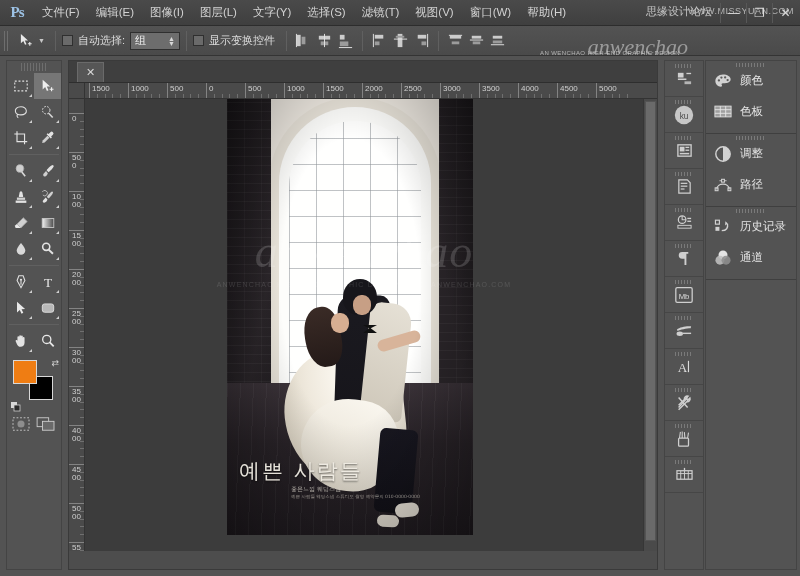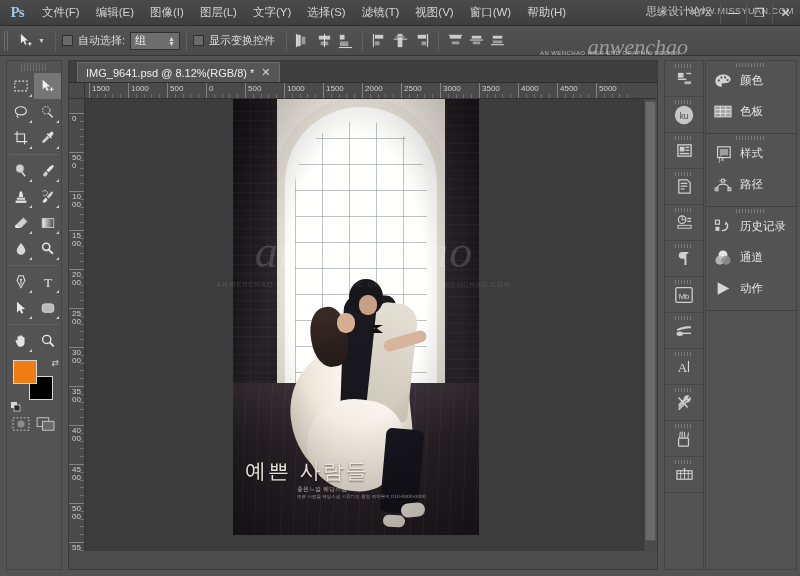"IMG_9641.psd @ 8.12%(RGB/8) *" span { html: <span>IMG_9641.psd @ 8.12%(RGB/8) *</span> -> none }
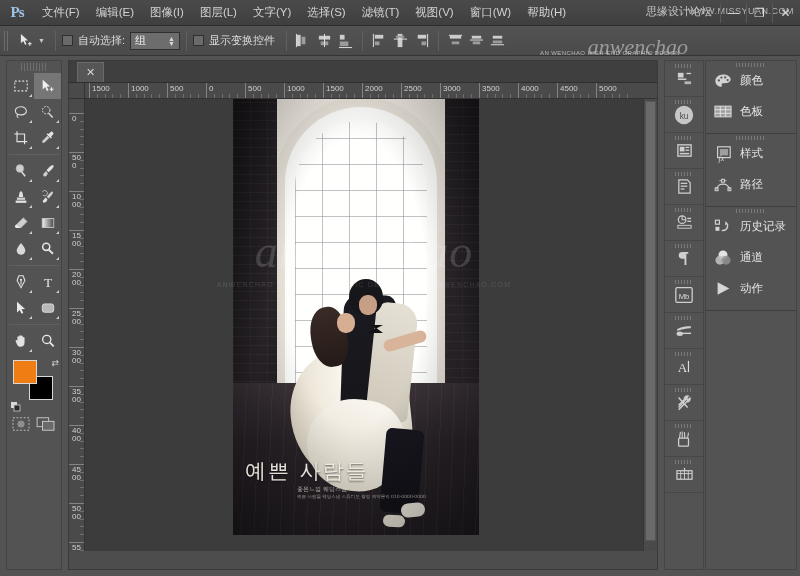"调整" div.dock-row { html: none -> <div> <span> <svg> <circle></circle> <path></path> </svg> </span> <span>调整</span> </div> }
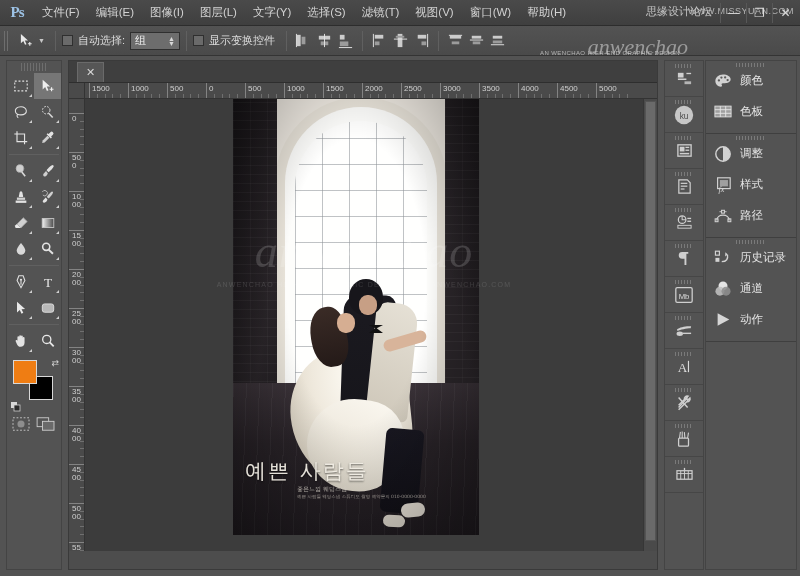"fx" div.dock-row { html: <div> <span> <svg> <rect></rect> <rect></rect> <text>fx</text> </svg> </span> <span>样式</span> </div> -> none }
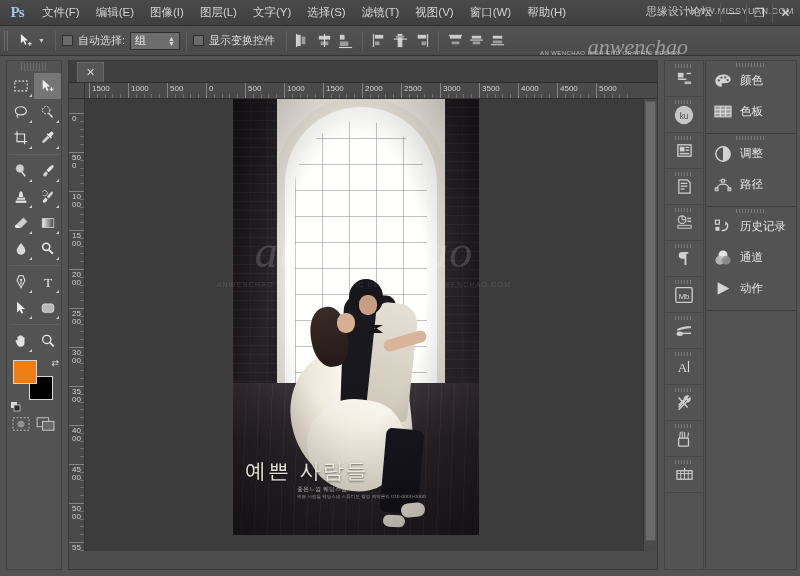"动作" div.dock-row { html: <div> <span> <svg> <path></path> </svg> </span> <span>动作</span> </div> -> none }
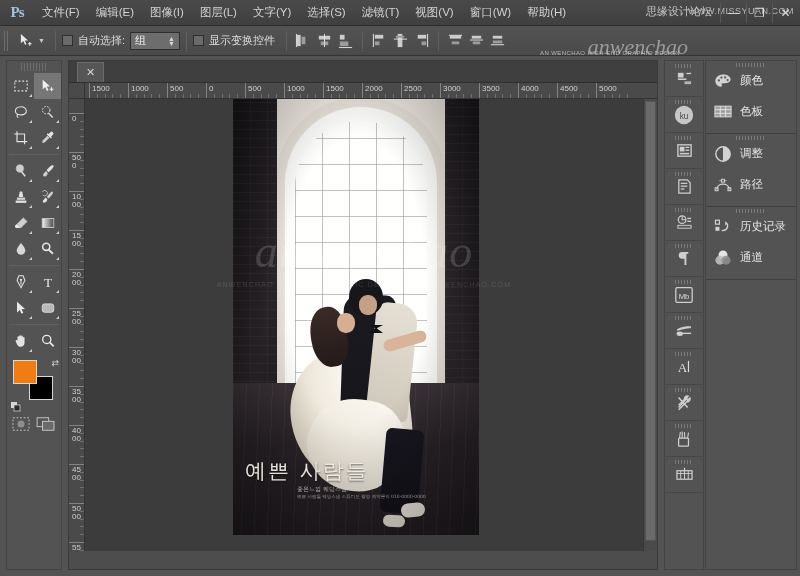"예쁜 사람들" .photo { left: 148px -> 142px }
